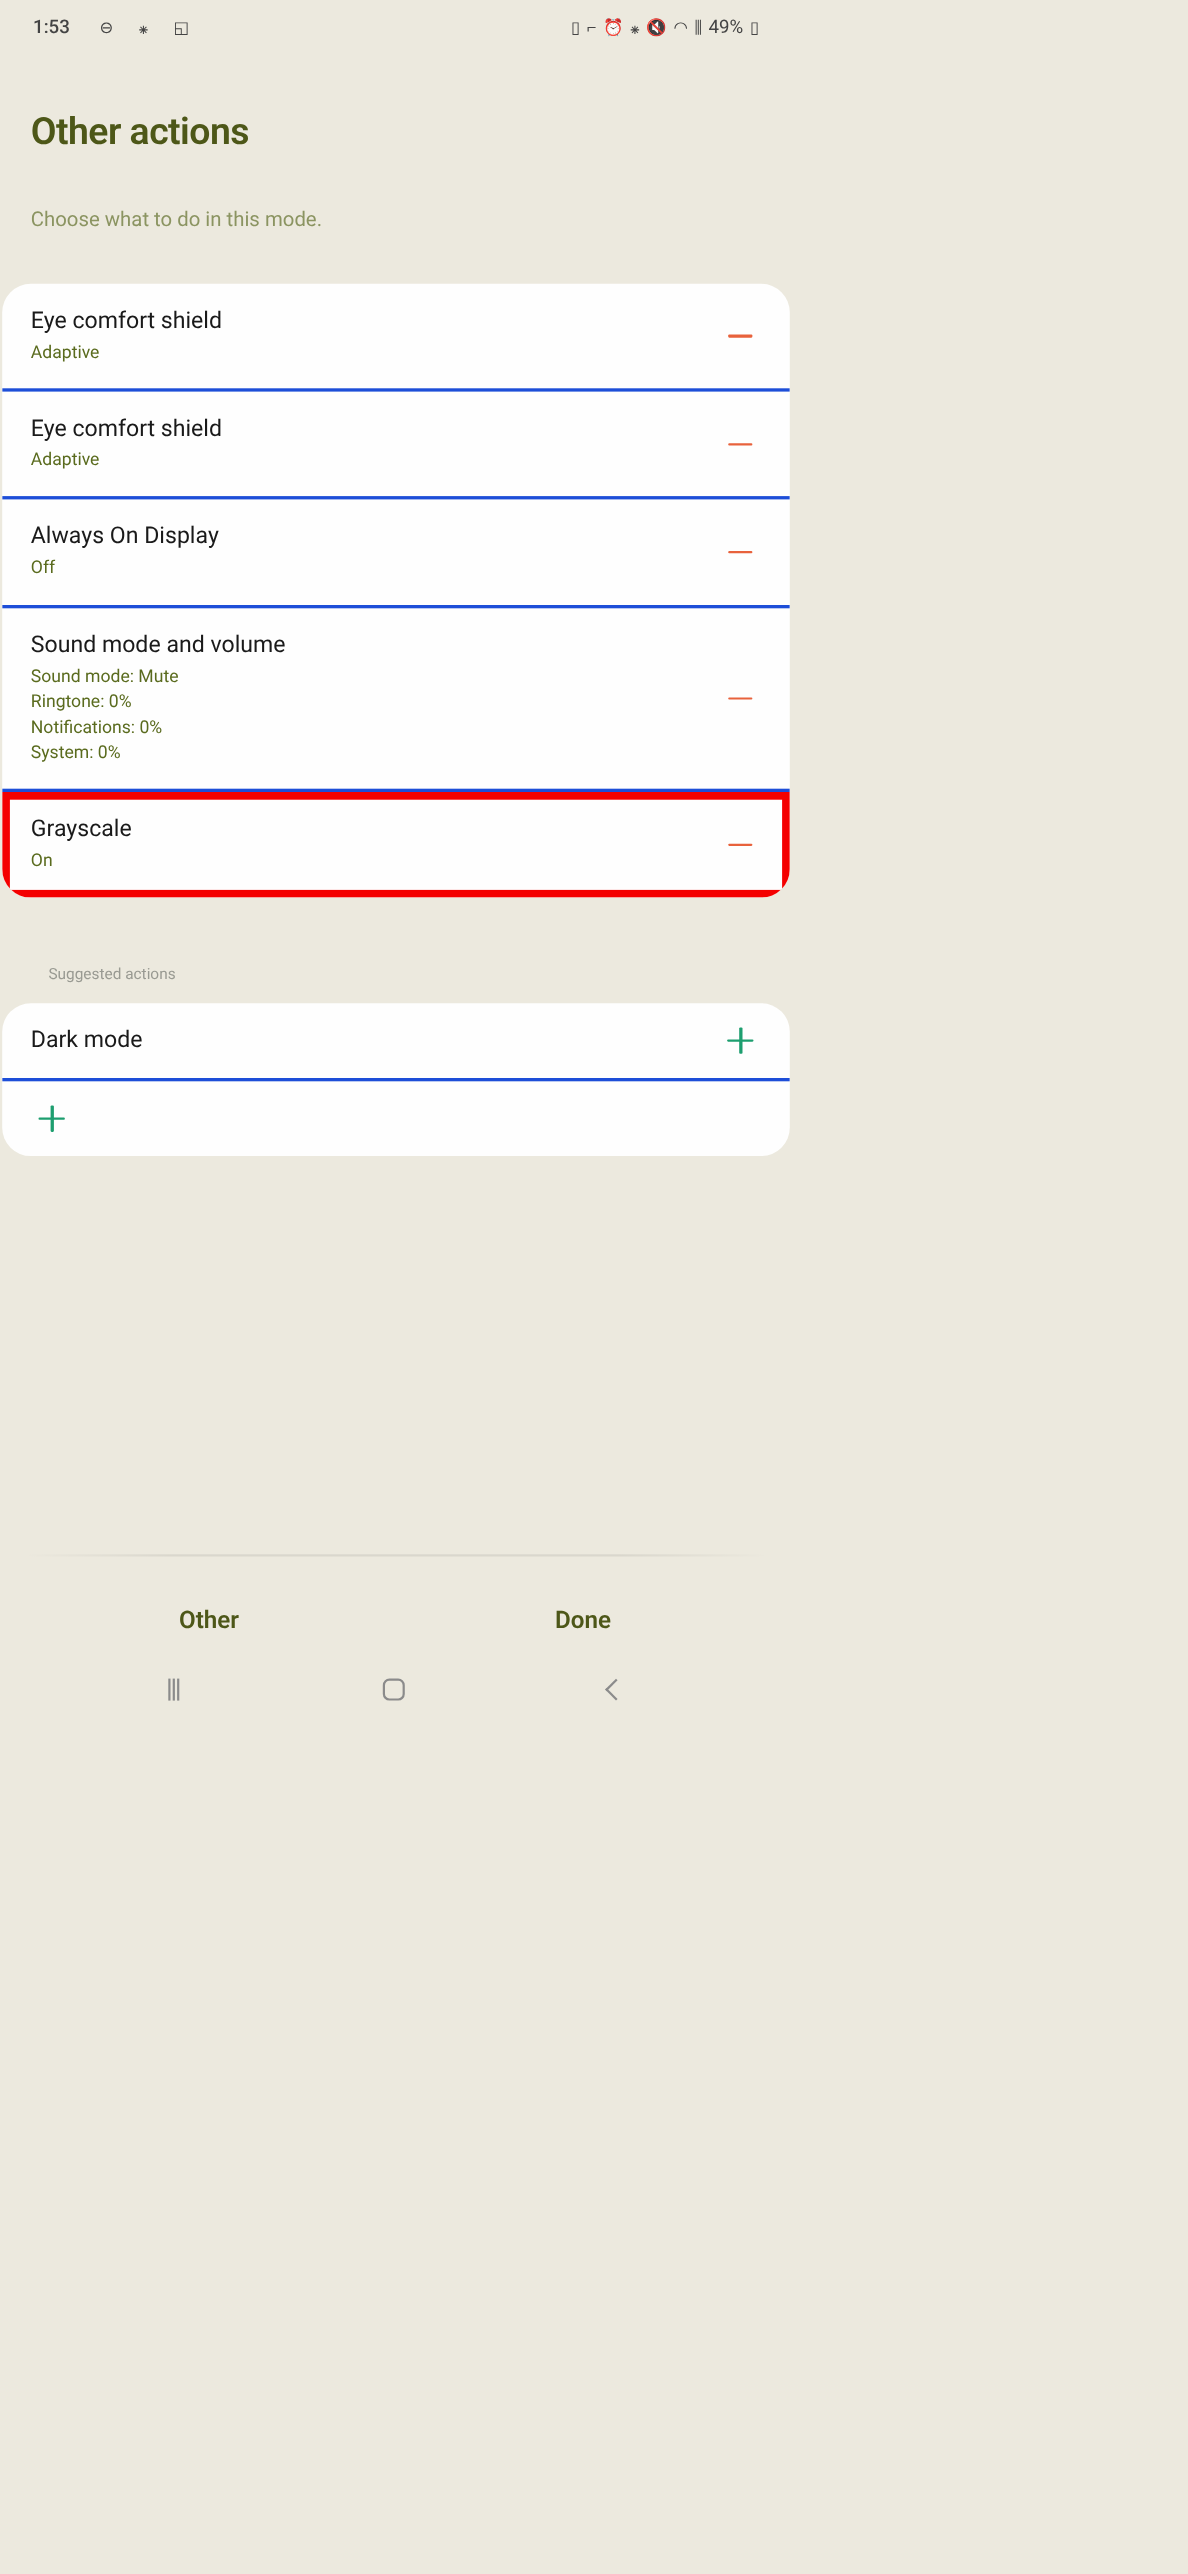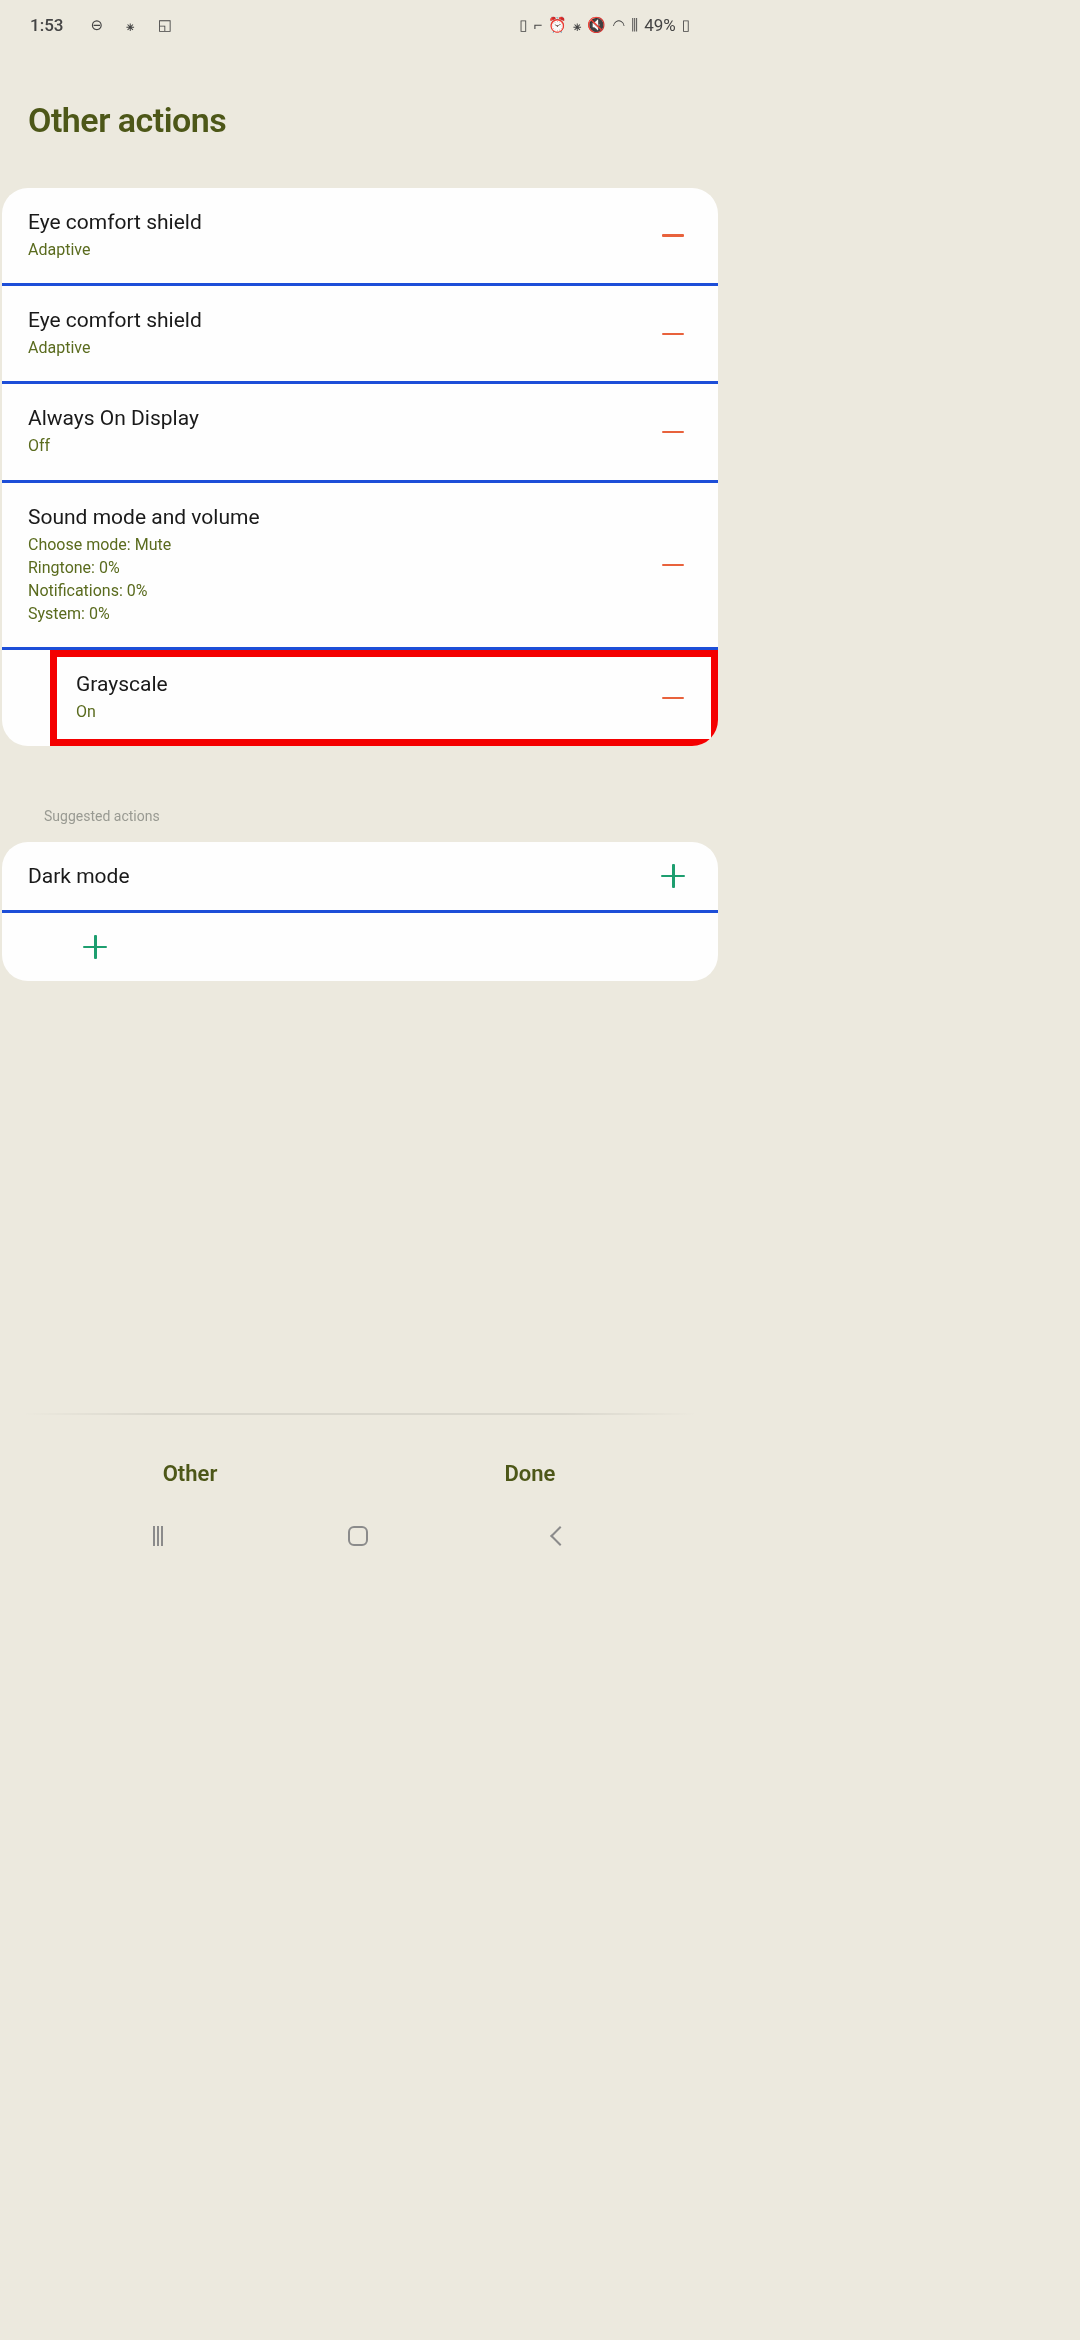"Choose what to do in" p.header-subtitle { html: none -> <p>Choose what to do in this mode.</p> }
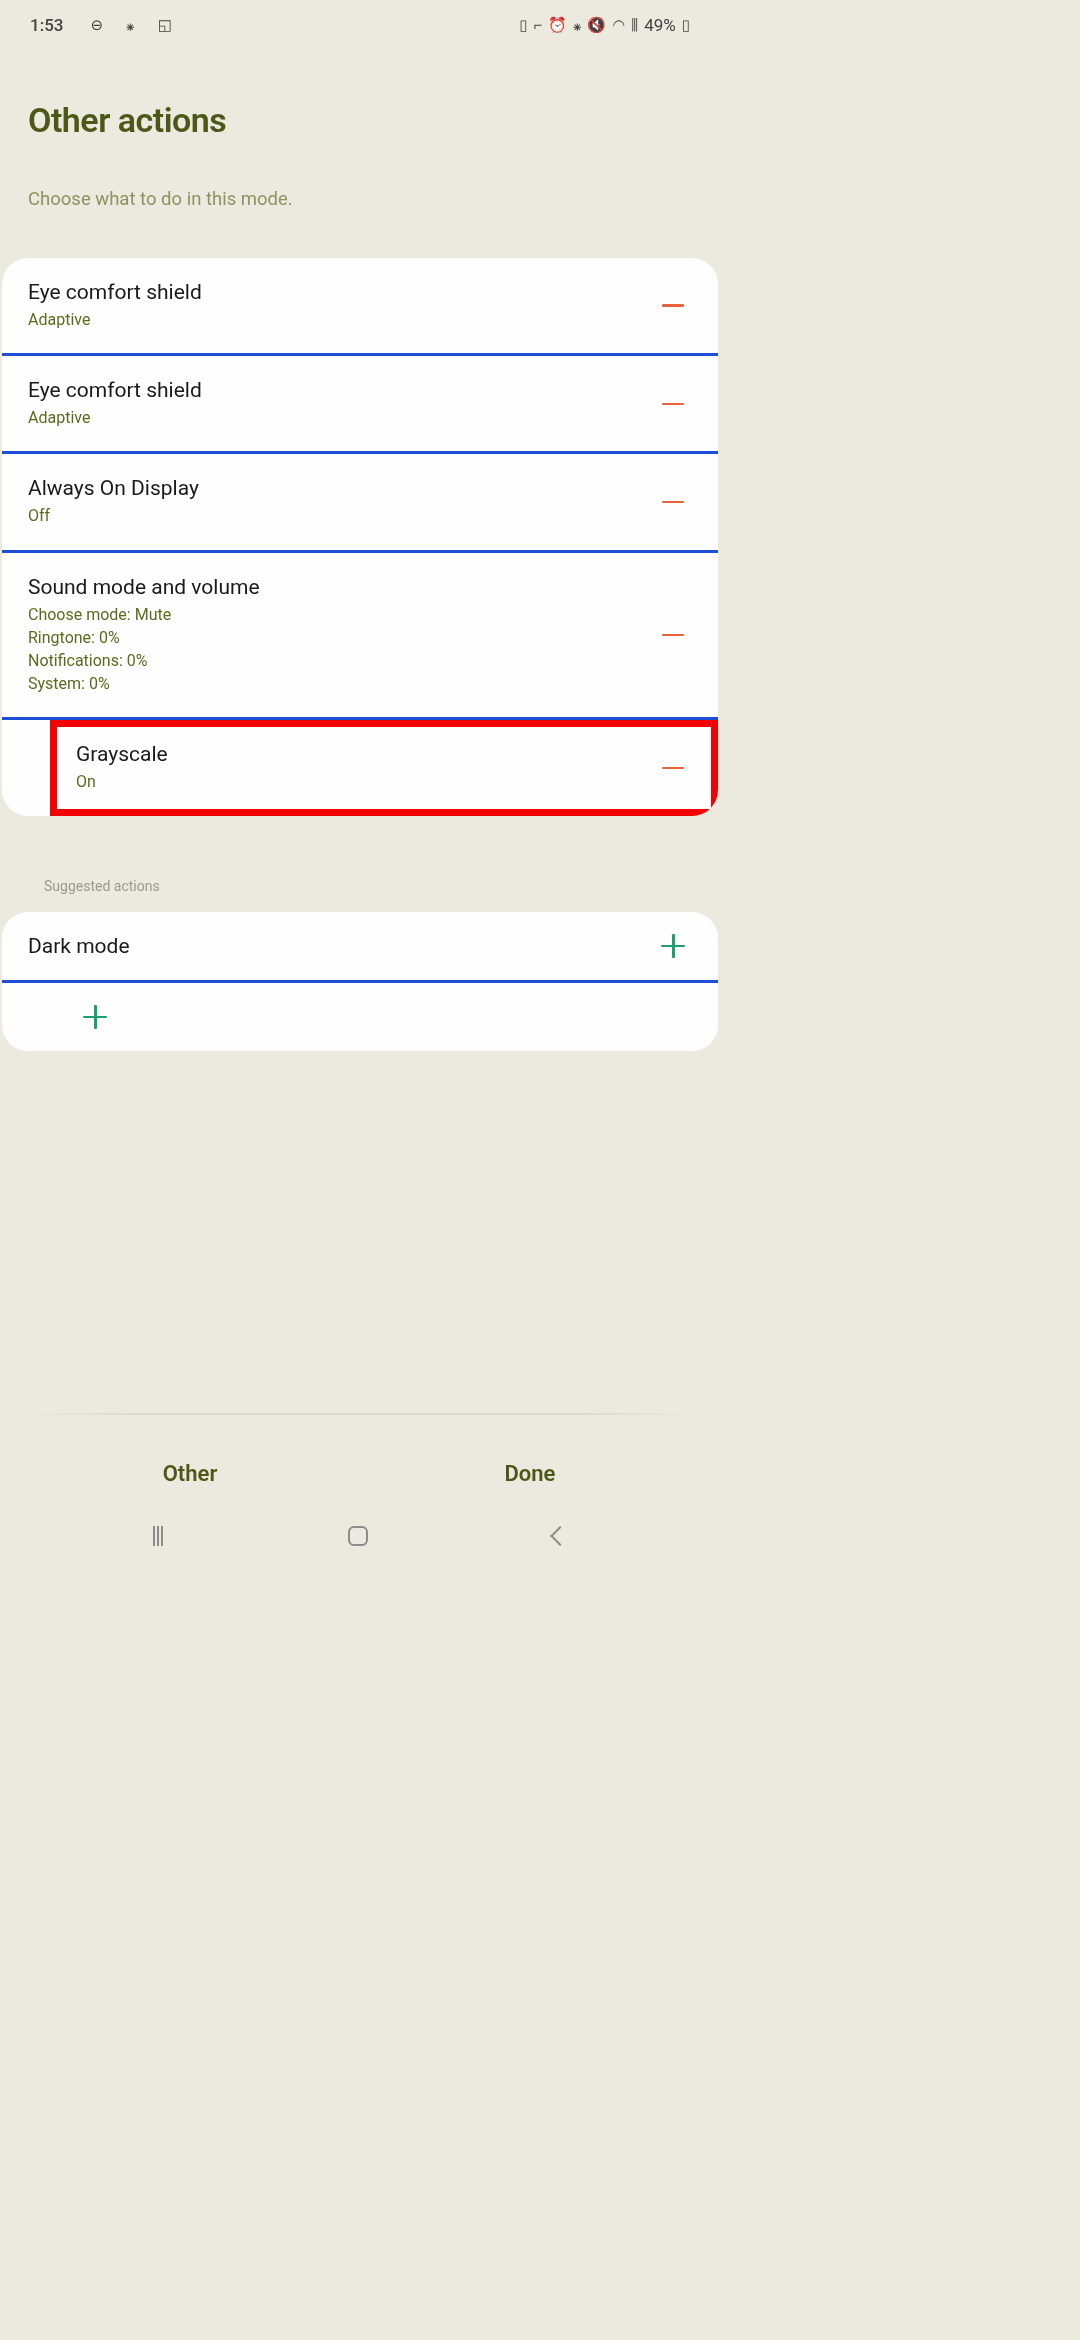"Choose mode: Mute" div { text: Choose -> Sound }
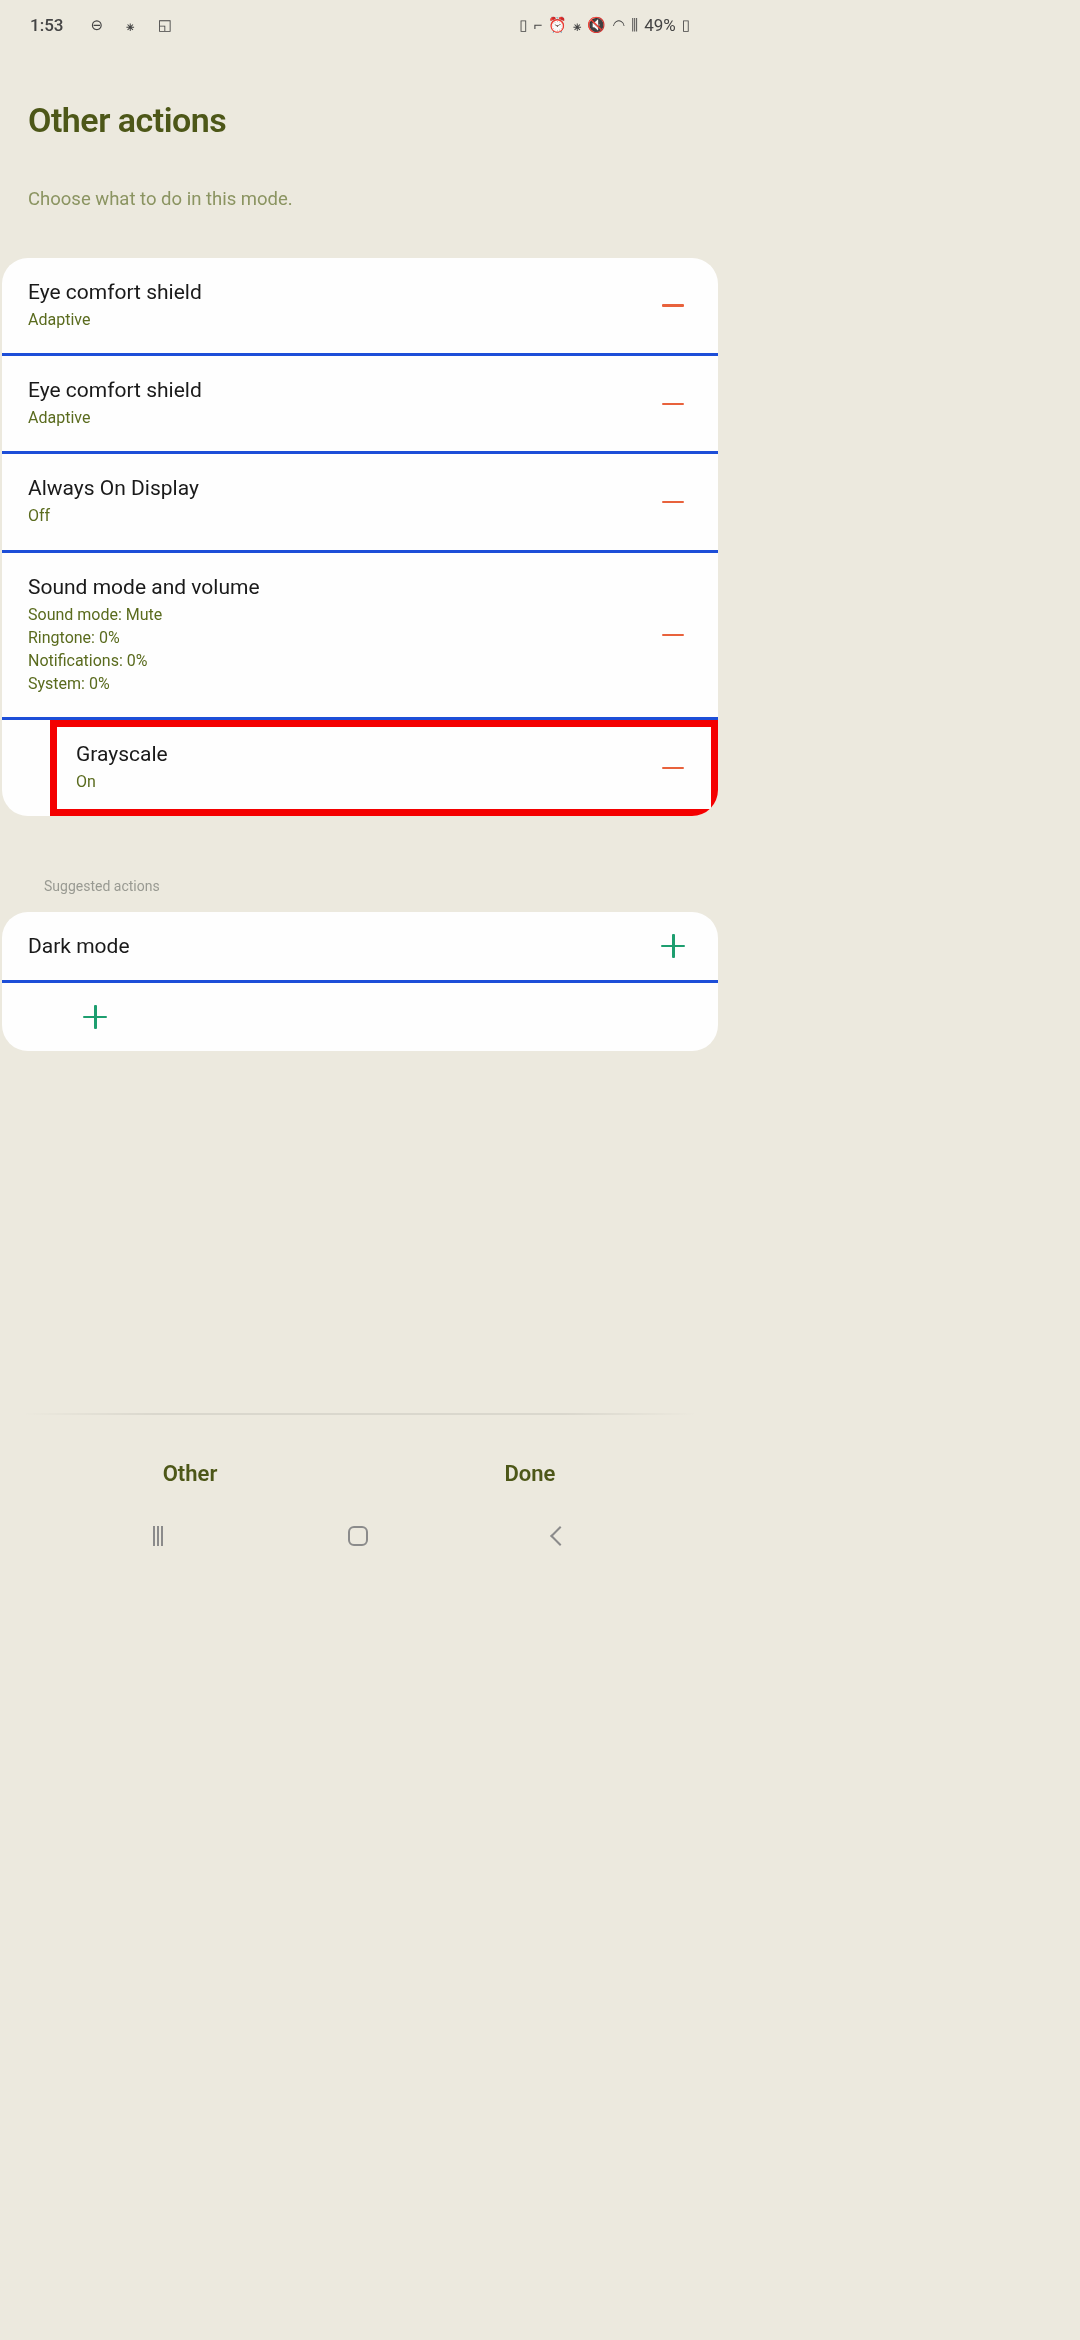"Grayscale" .row:last-child { margin-left: 48px -> none }
